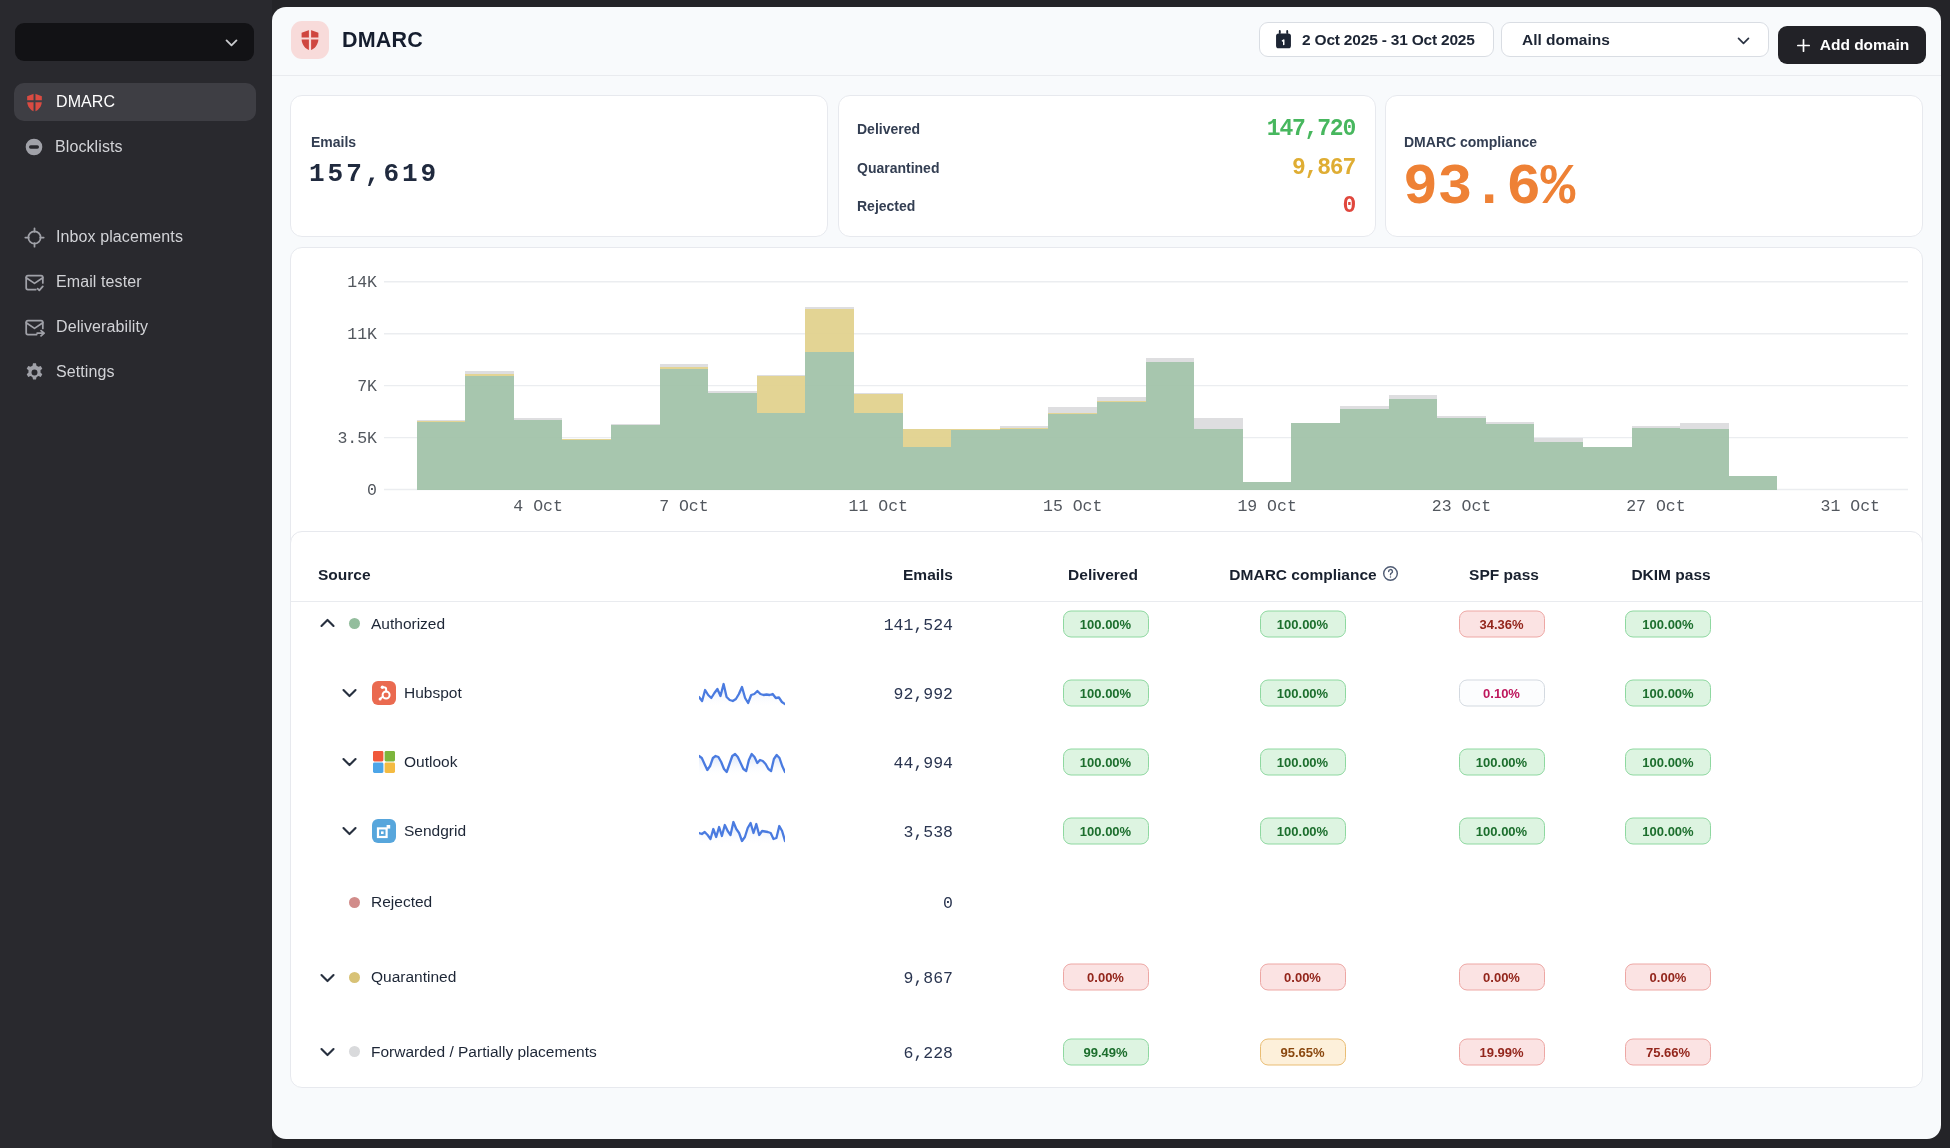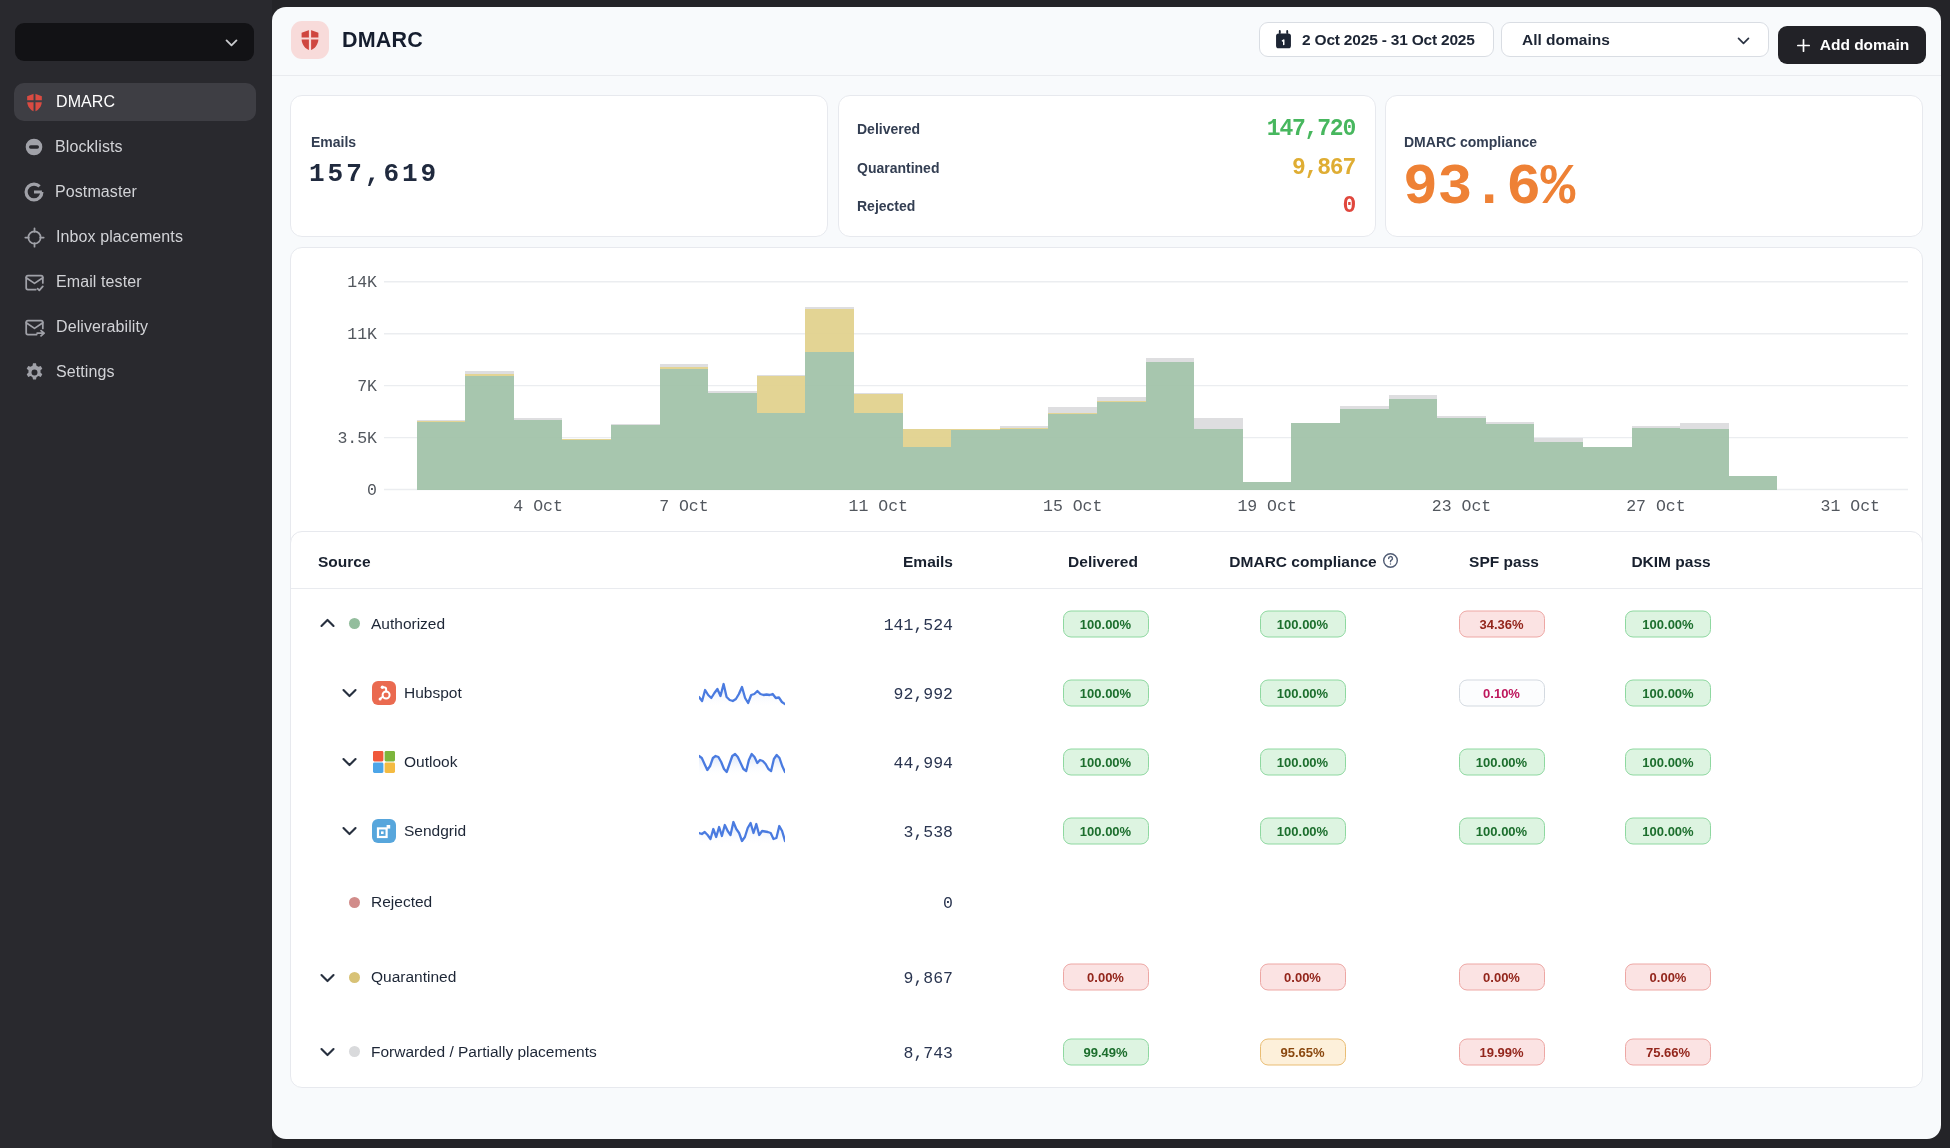"Postmaster" div.nav { html: <div> <svg> <path></path> </svg> <span>Postmaster</span> </div> -> none }
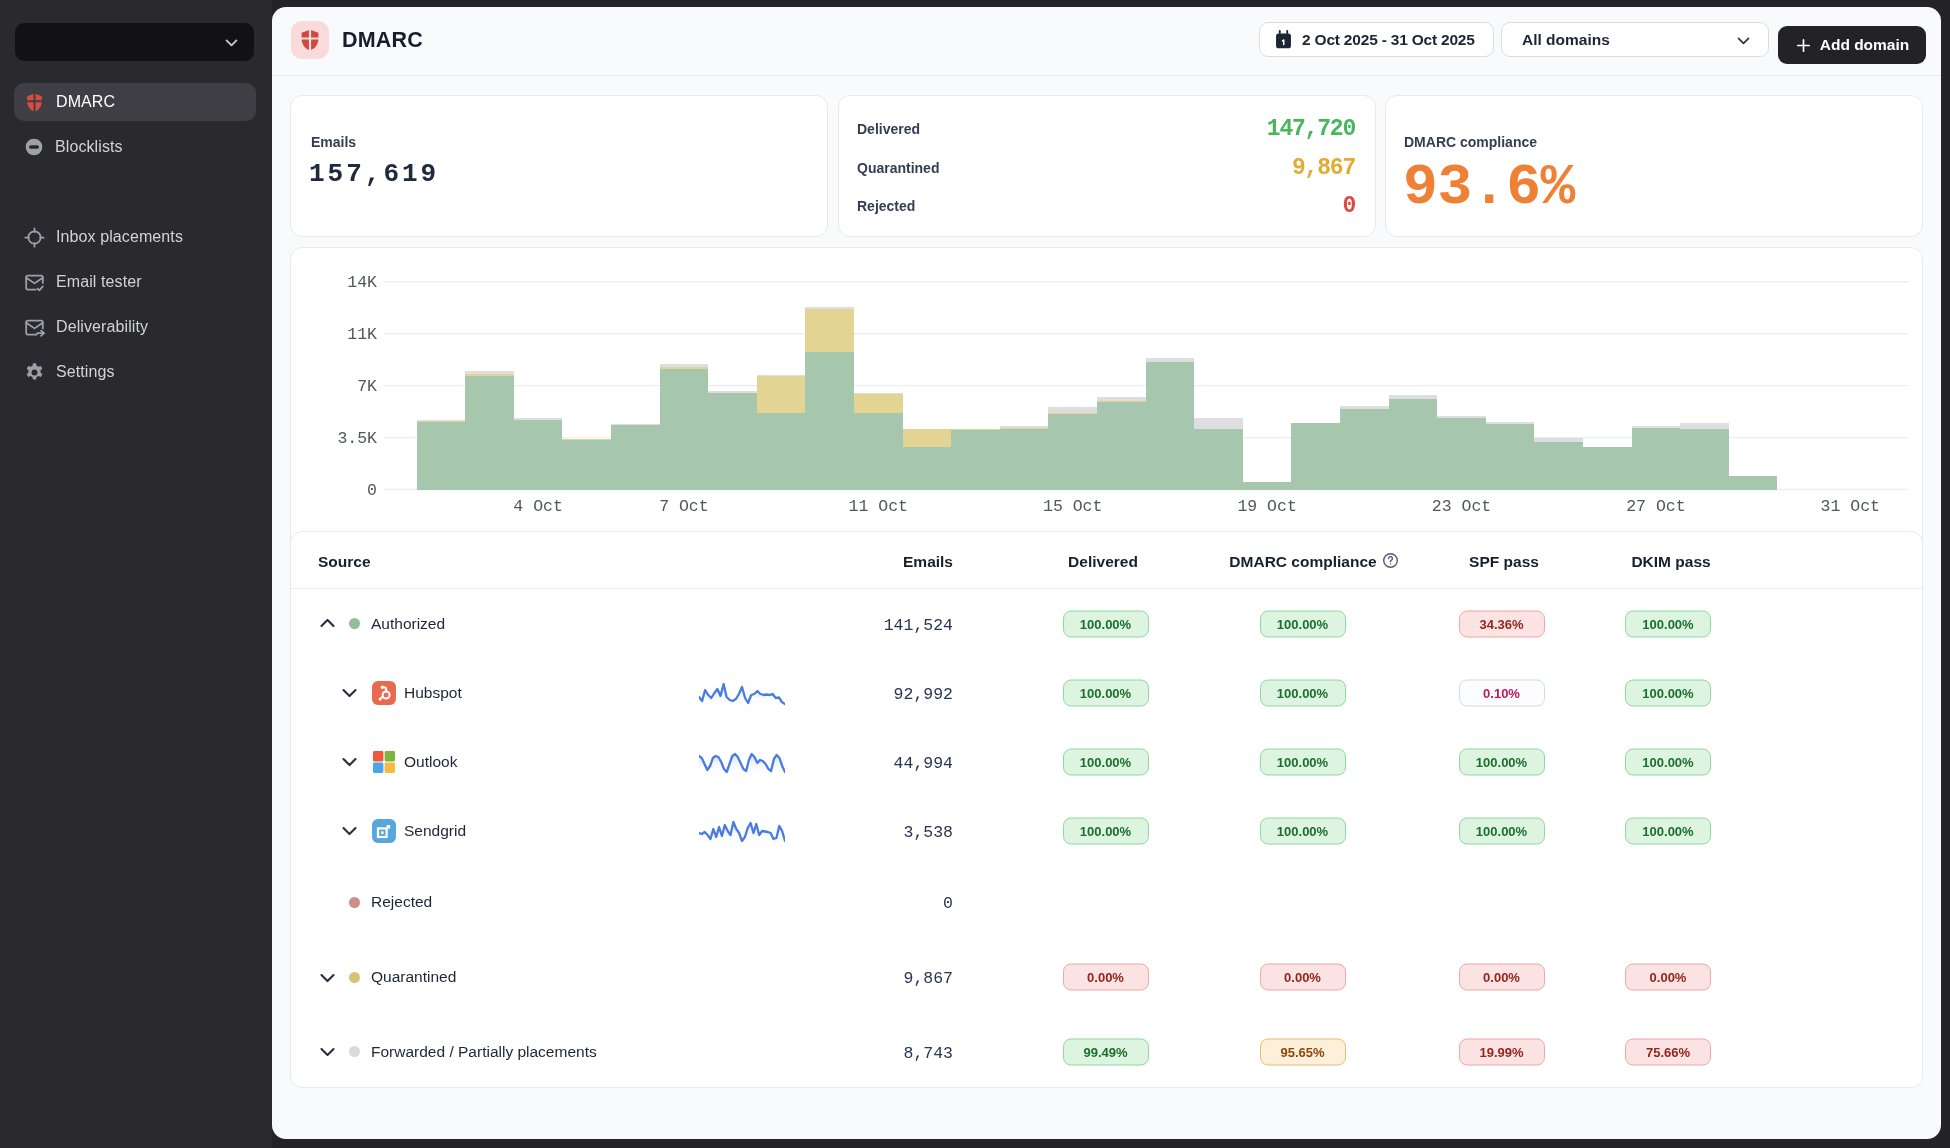"Source" #thead { top: 0 -> 13px }
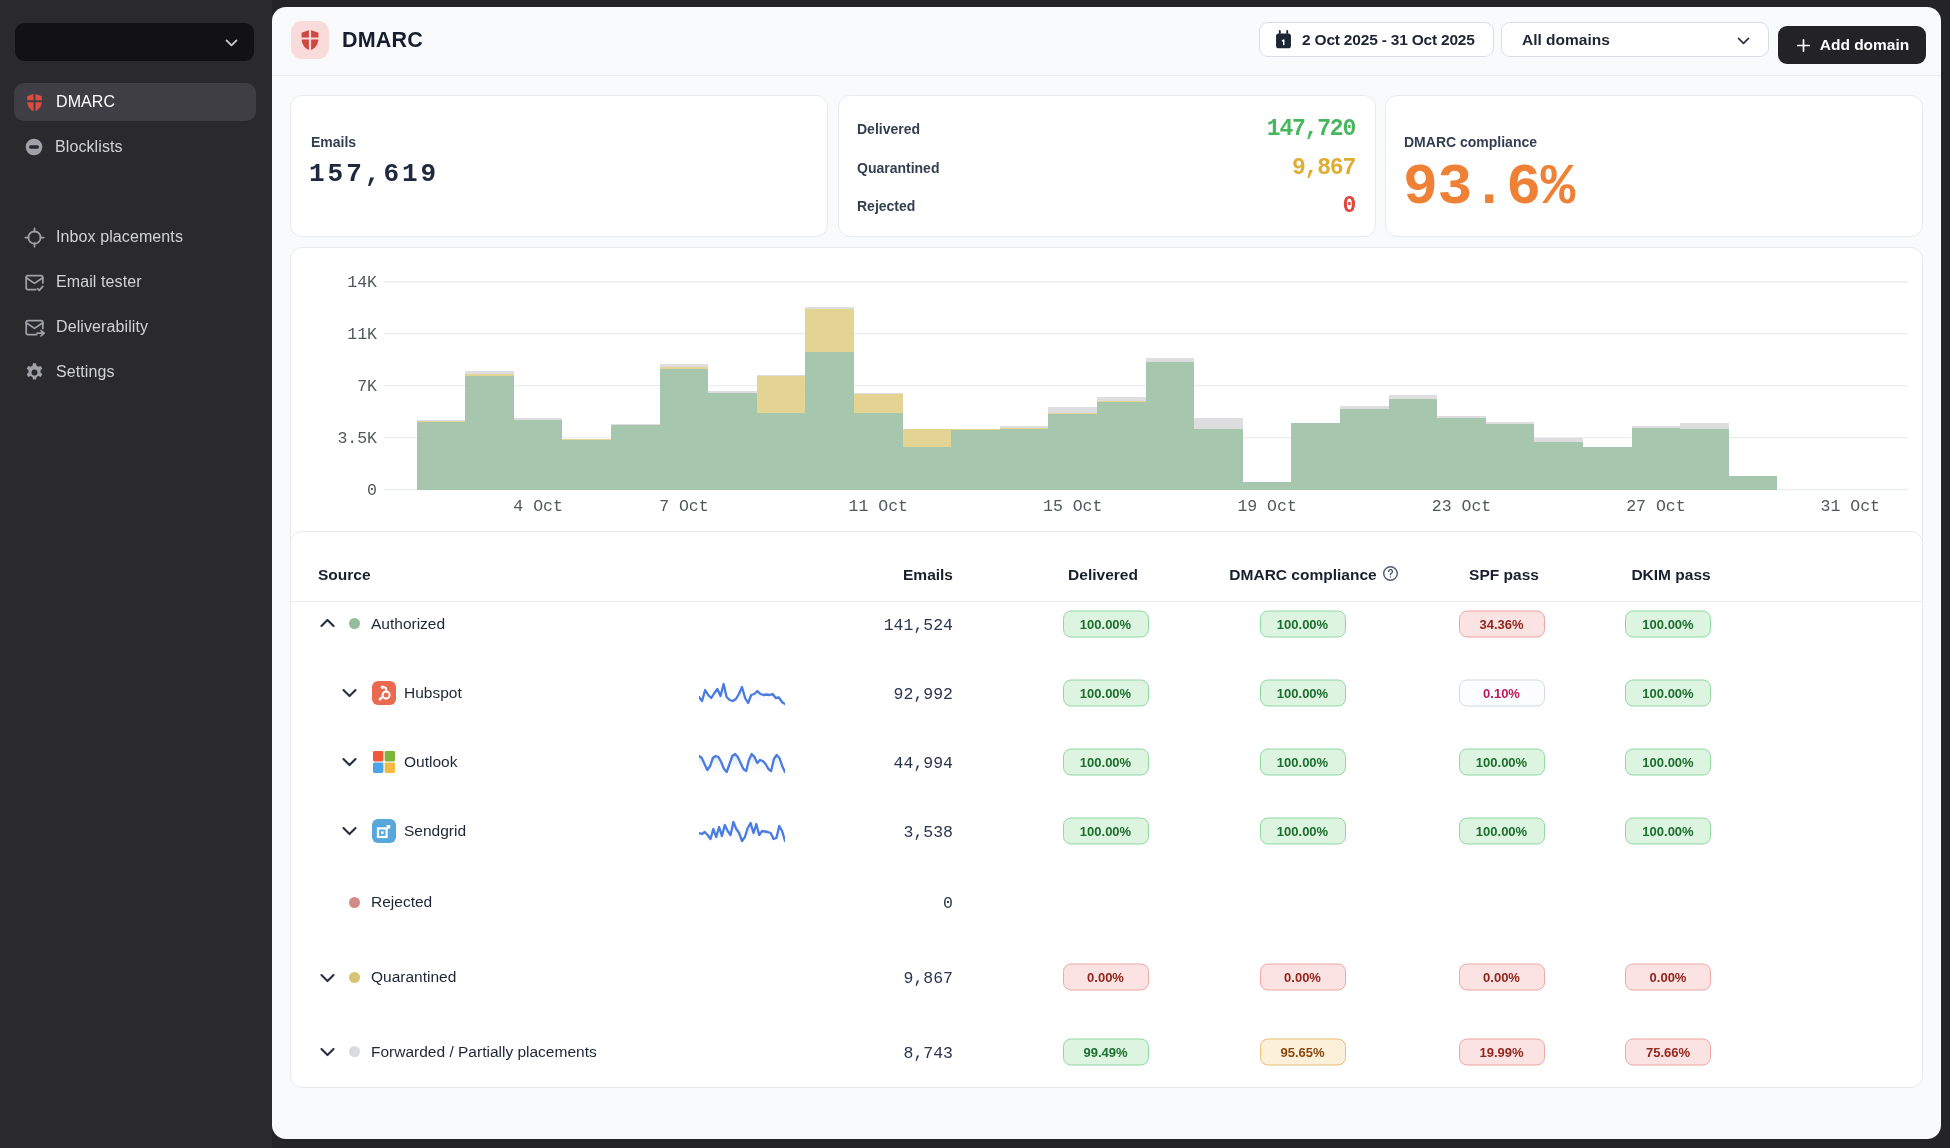"8,743" div.num { text: 8,743 -> 6,228 }
